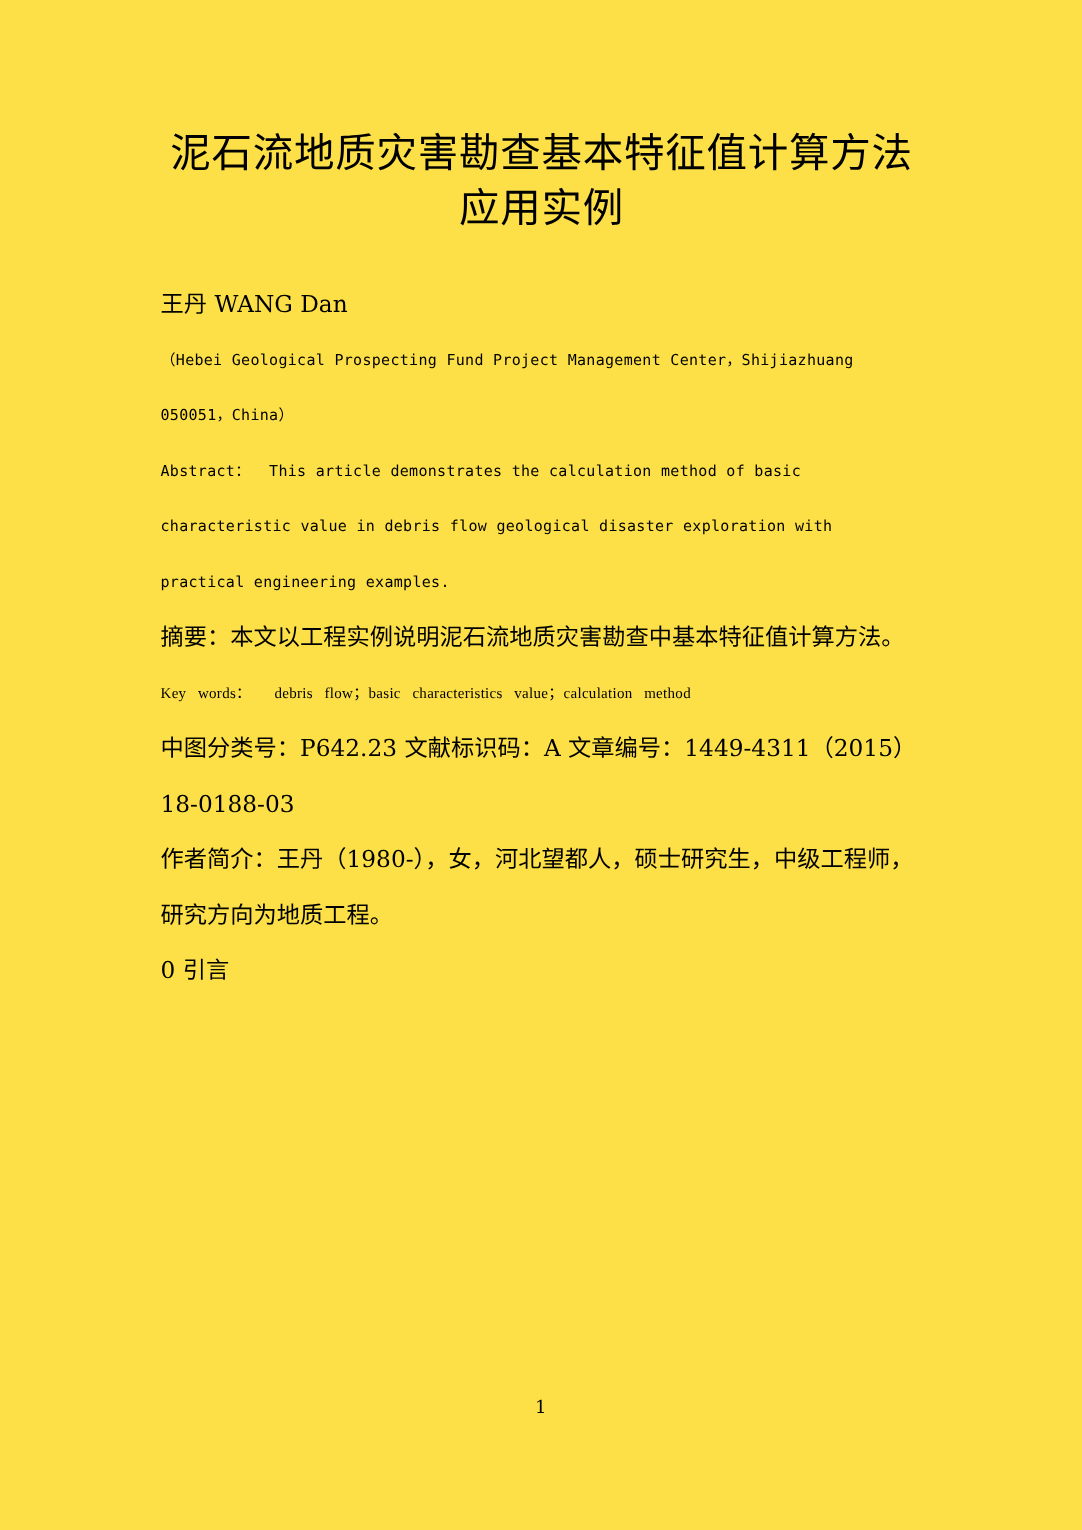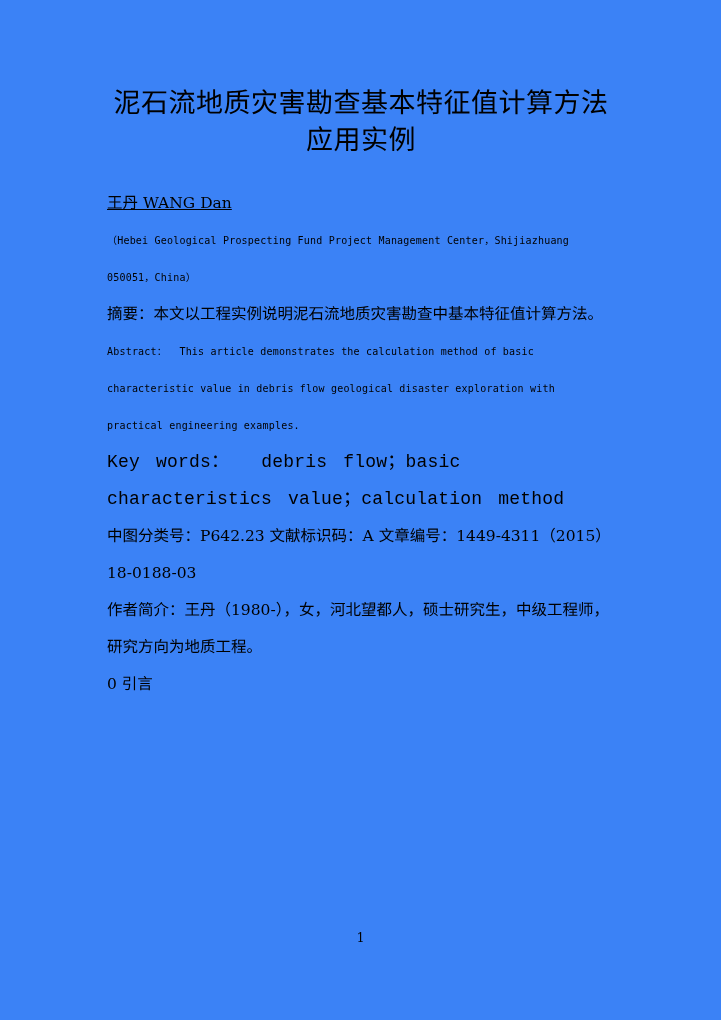"泥石流地质灾害勘查基本特征值计算方法" .page { background: #3b82f6 -> #fde047 }
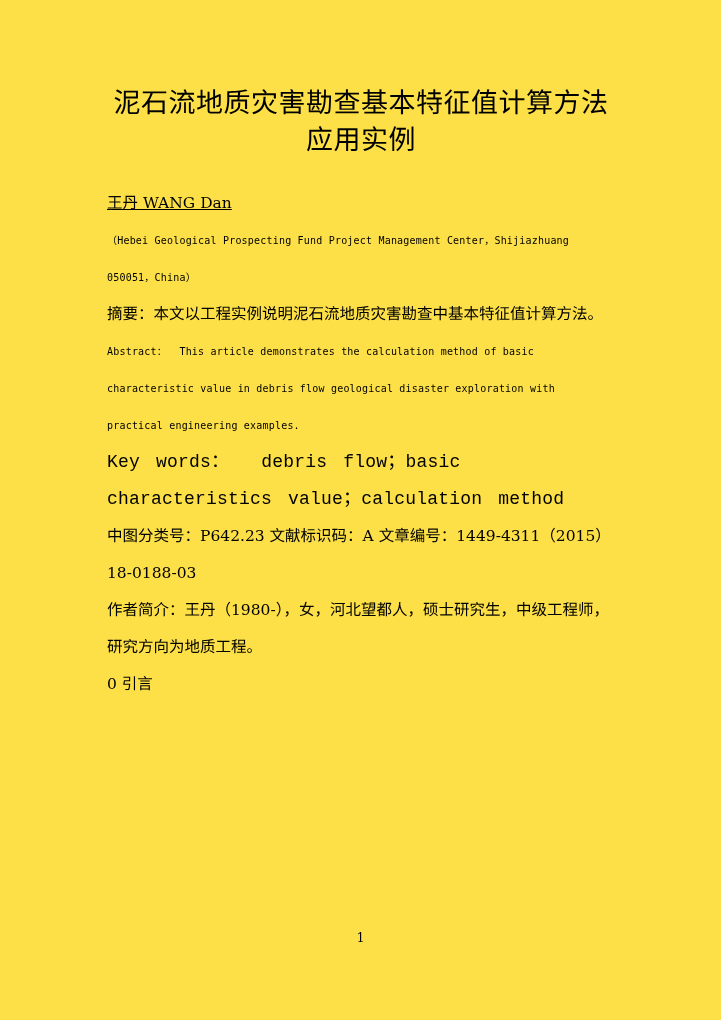"王丹 WANG Dan" .block-authors { text-decoration: underline -> none }
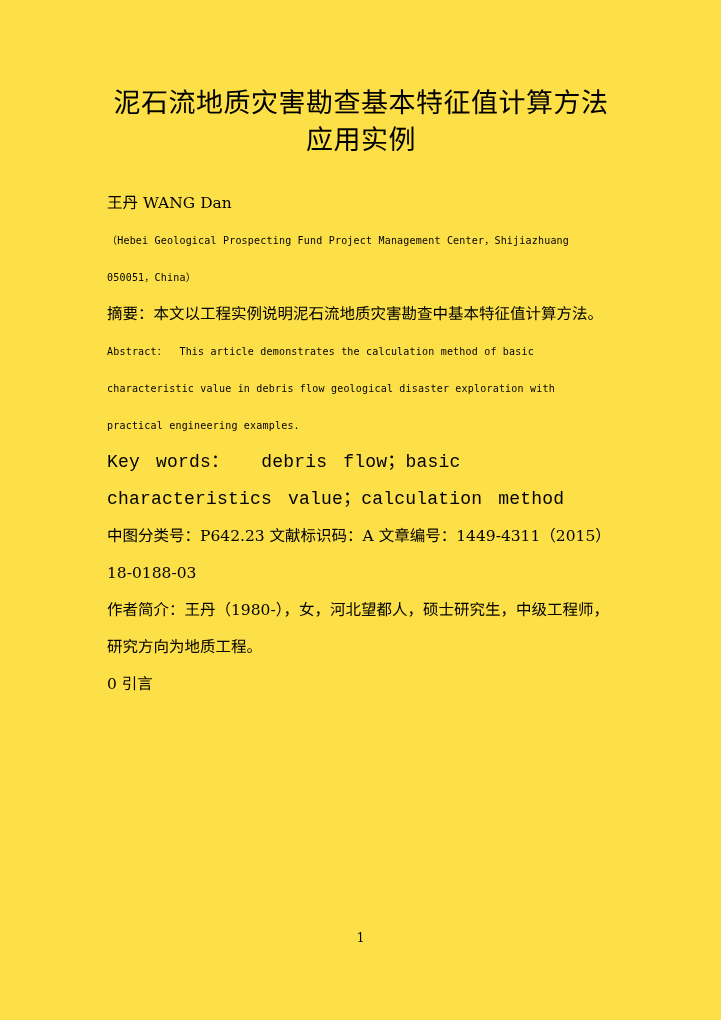"摘要：本文以工程实例说明泥石流地质灾害勘查中基本特征值计算方法。" p.tline { order: before "Abstract： This article demonstrates the" -> after "Abstract： This article demonstrates the" }
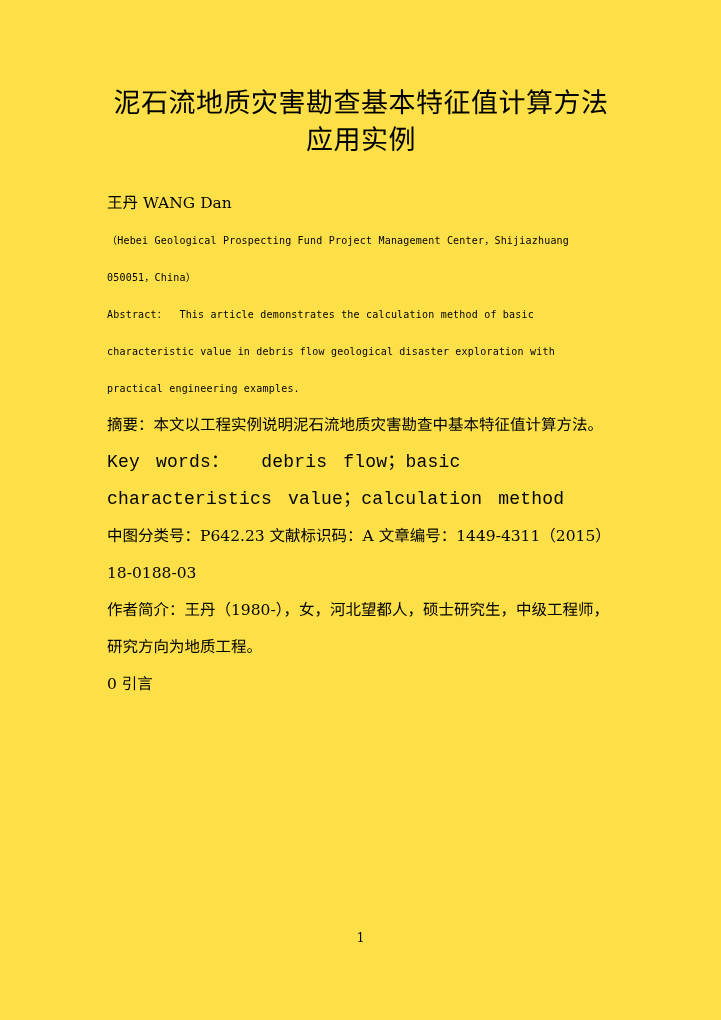"Key words： debris flow；basic" .tline.mono-wide { font-family: Liberation Mono, monospace -> Liberation Serif, serif; font-size: 18px -> 10px }
